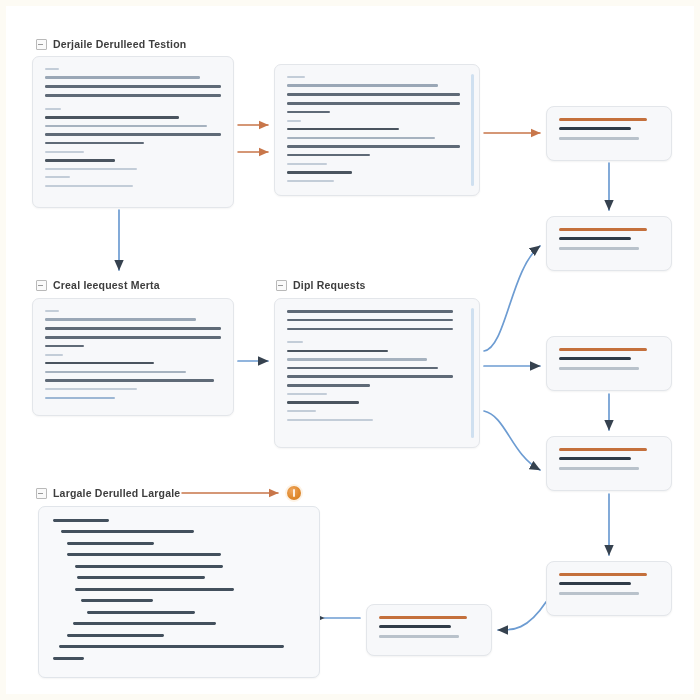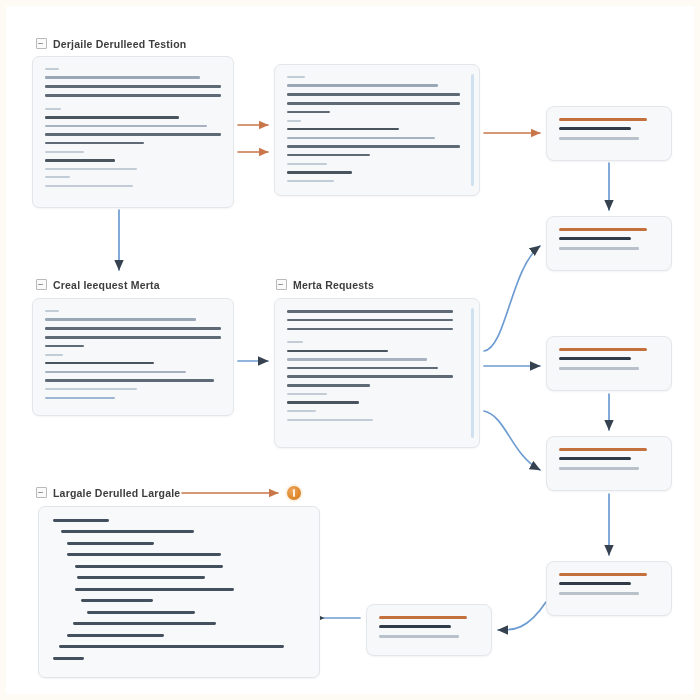"Derjaile Derulleed Testion" .section-head { align-items: flex-start -> flex-end }
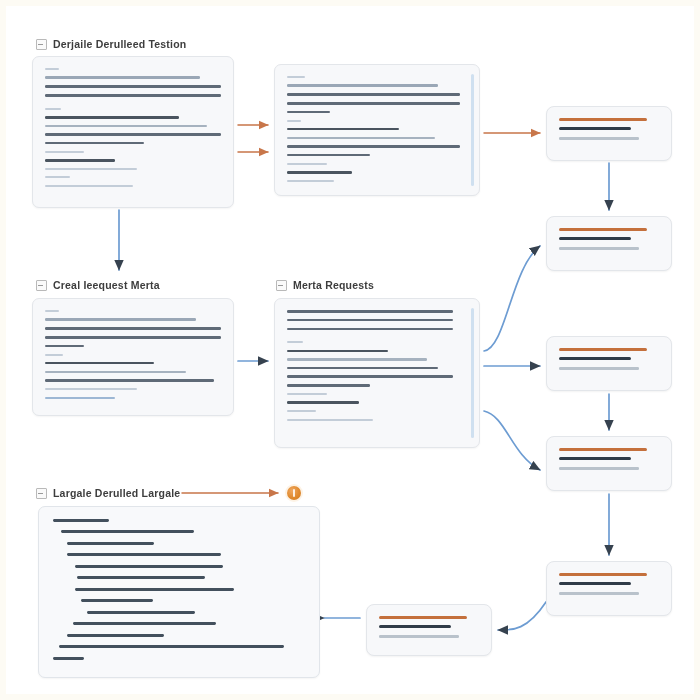"Merta Requests" span.section-title { text: Merta -> Dipl }
